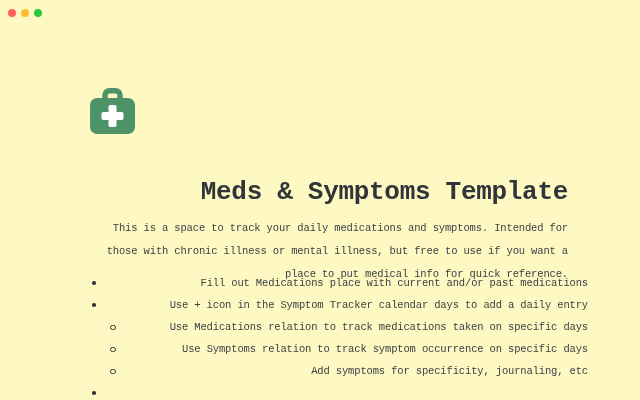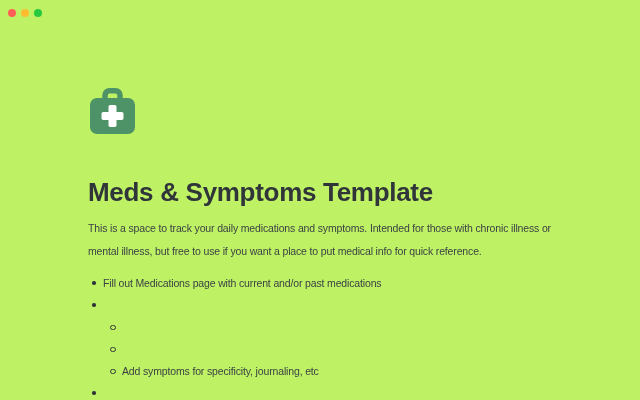"Meds & Symptoms Template" .screen { background: #bef264 -> #fef9c3; font-family: Liberation Sans, sans-serif -> Liberation Mono, monospace; text-align: none -> right }
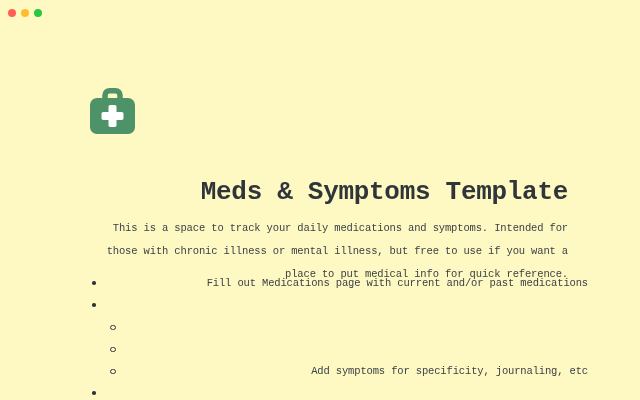"Fill out Medications page with" span { text: page -> place }
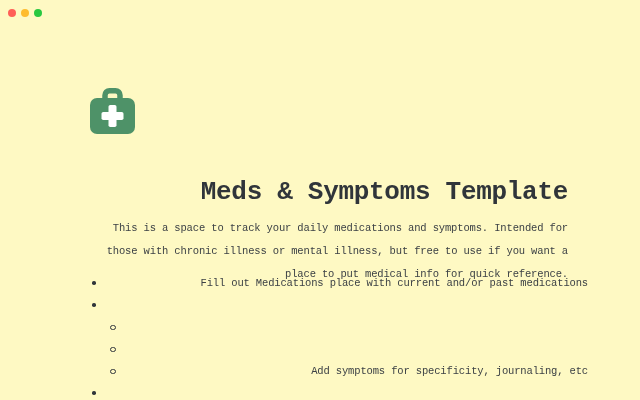"Use + icon in the" span { html: none -> <span>Use + icon in the Symptom Tracker calendar days to add a daily entry</span> }
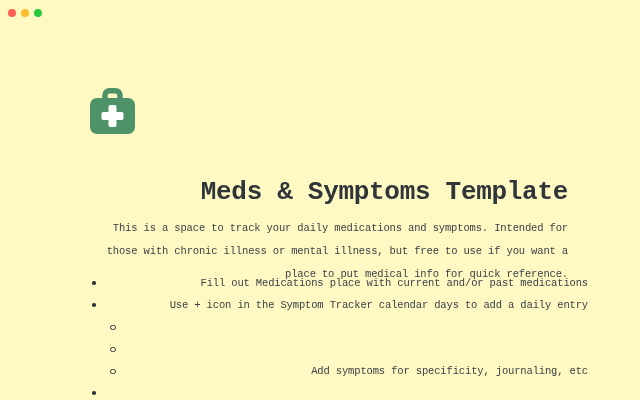"Use Medications relation to track" span { html: none -> <span>Use Medications relation to track medications taken on specific days</span> }
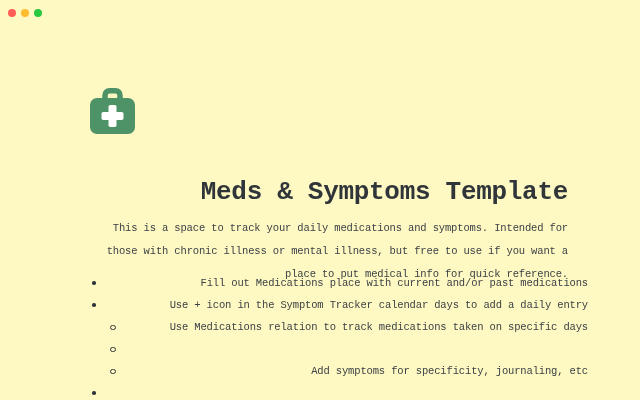"Use Symptoms relation to track" span { html: none -> <span>Use Symptoms relation to track symptom occurrence on specific days</span> }
